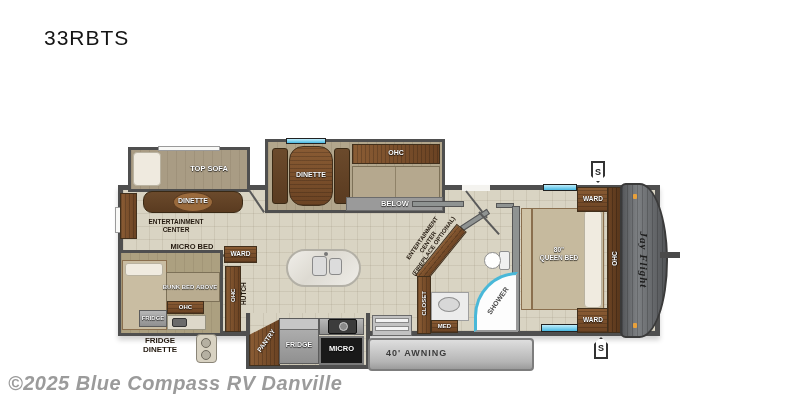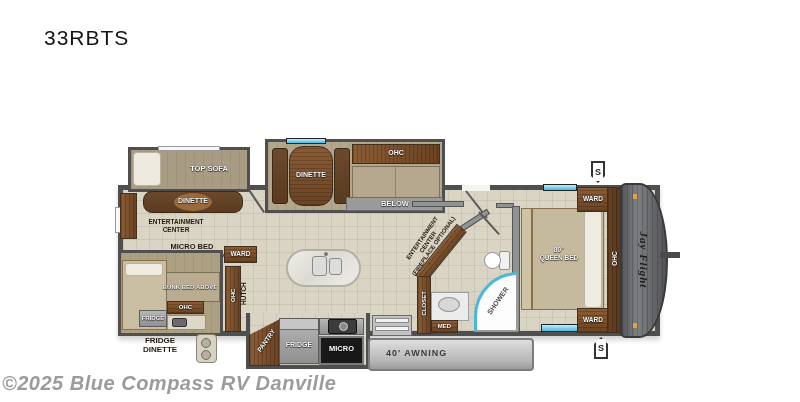"©2025 Blue Compass RV Danville" div.abs { left: 2px -> 8px }
